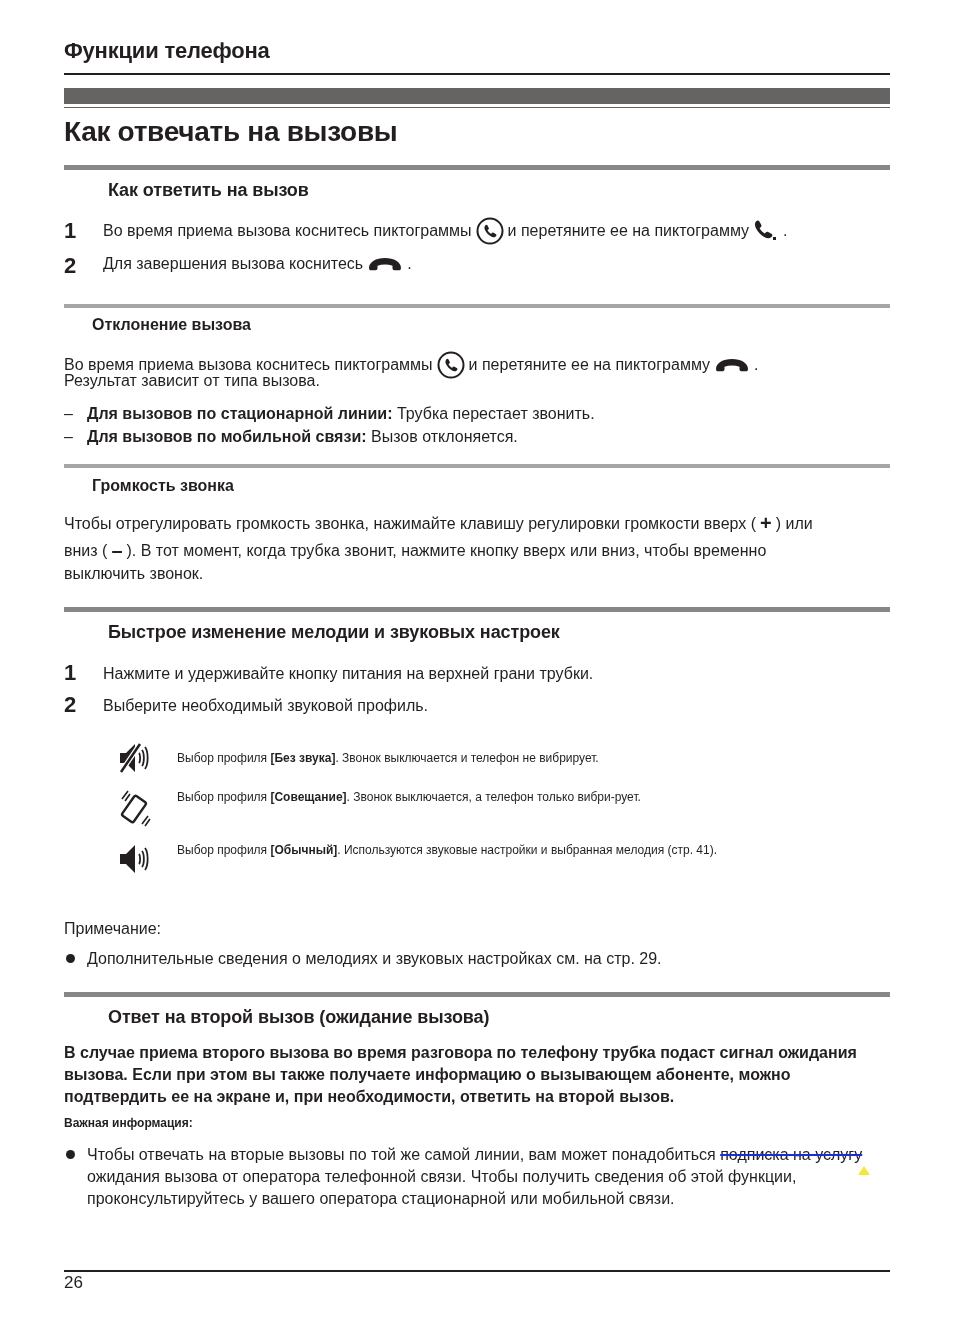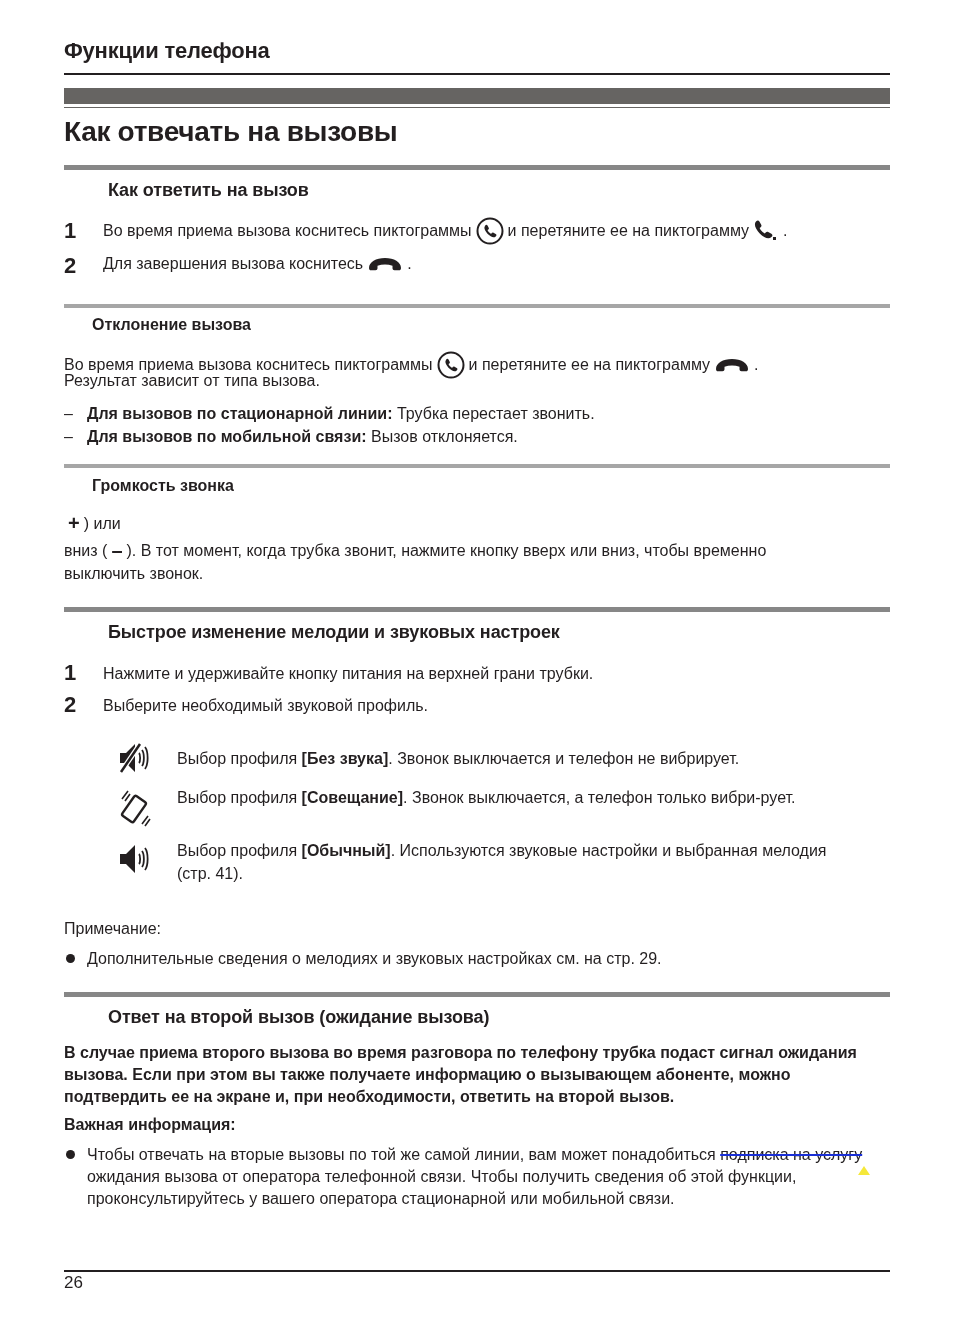"Чтобы отрегулировать громкость звонка," span { html: none -> <span>Чтобы отрегулировать громкость звонка, нажимайте клавишу регулировки громкости вверх (</span> }
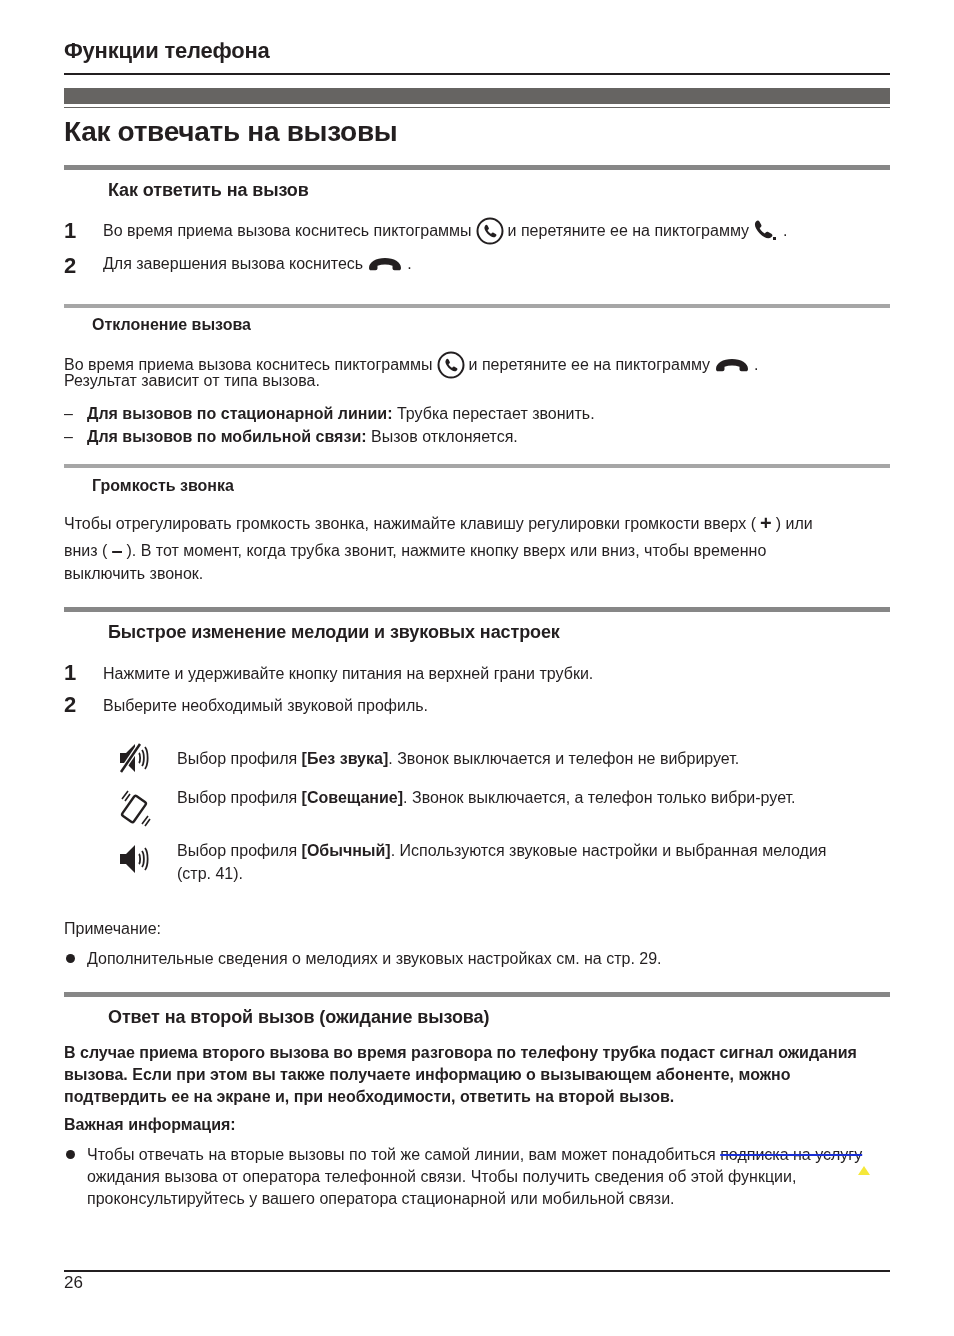"Выбор профиля [Без звука]. Звонок" .profile-text { font-size: 16px -> 12px }
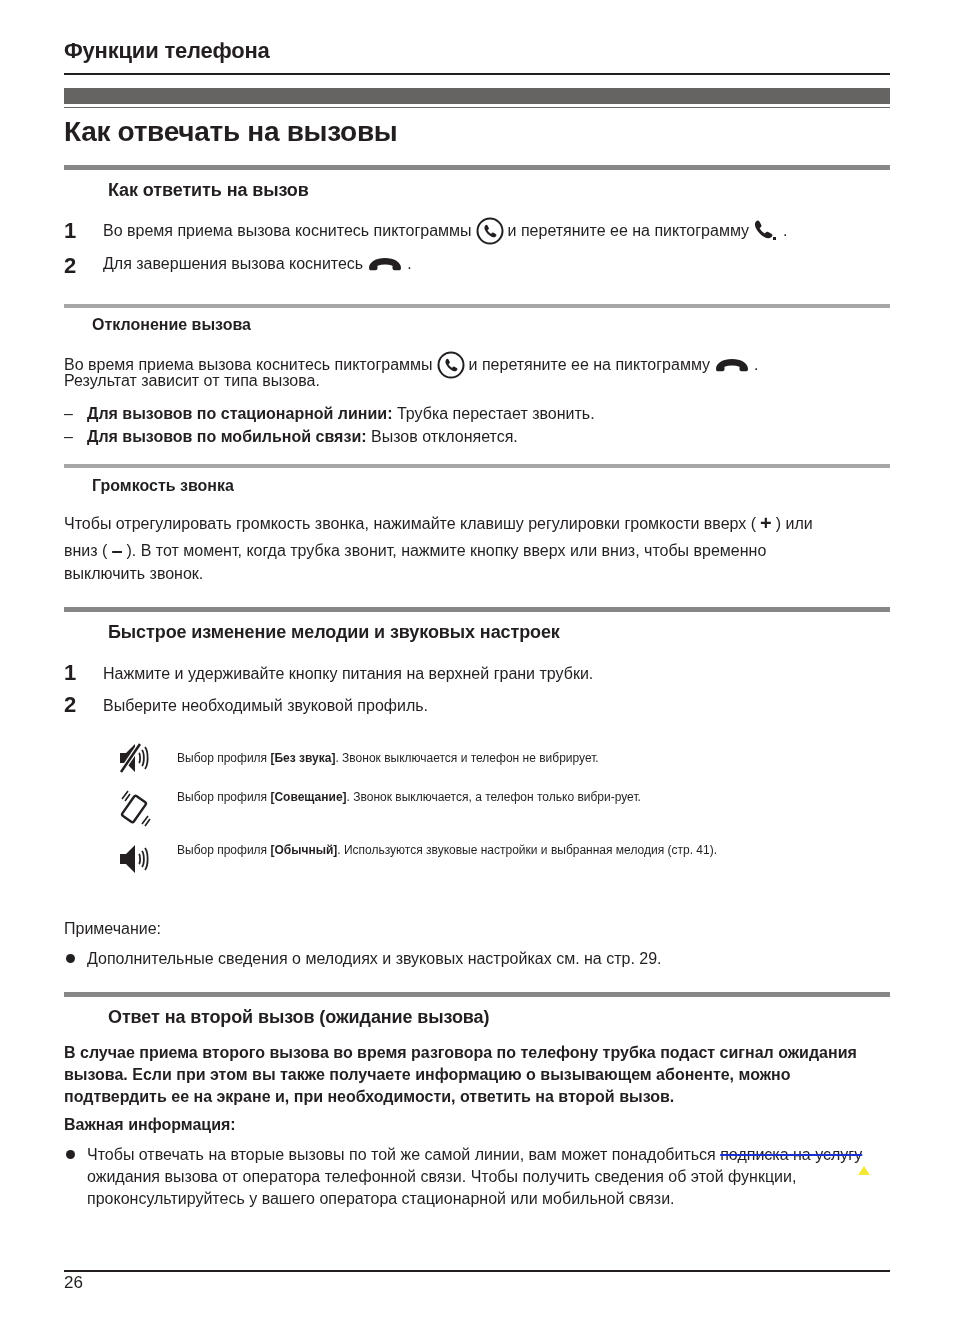"Важная информация:" div.abs { font-size: 16px -> 12px }
